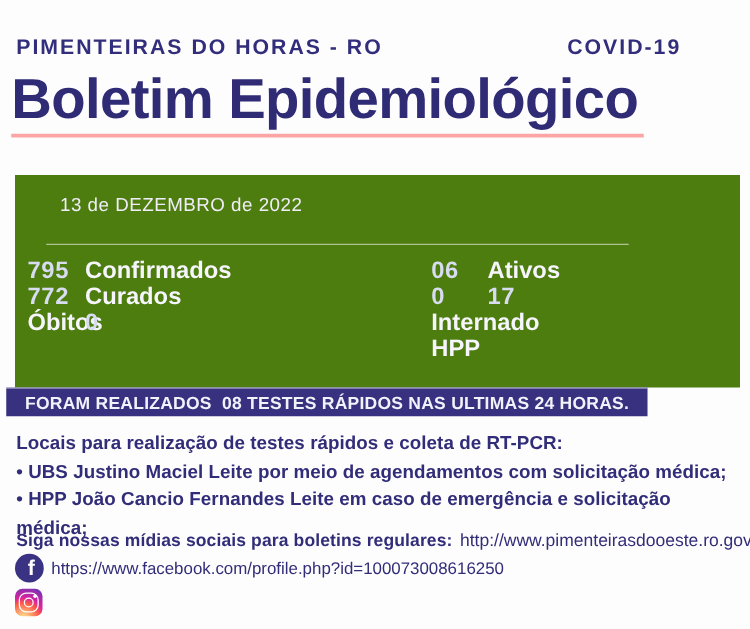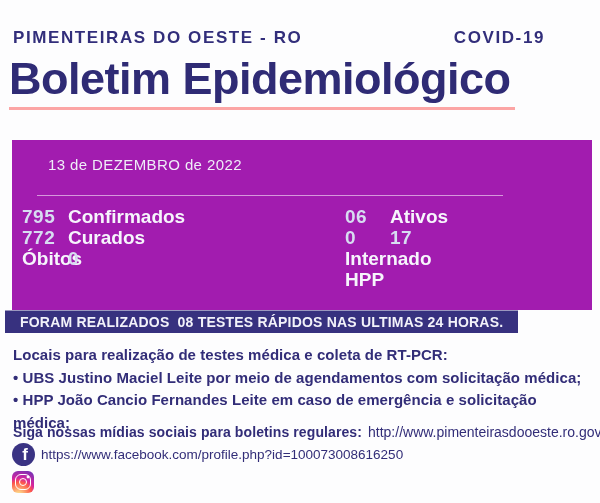"PIMENTEIRAS DO OESTE - RO" span { text: OESTE -> HORAS }
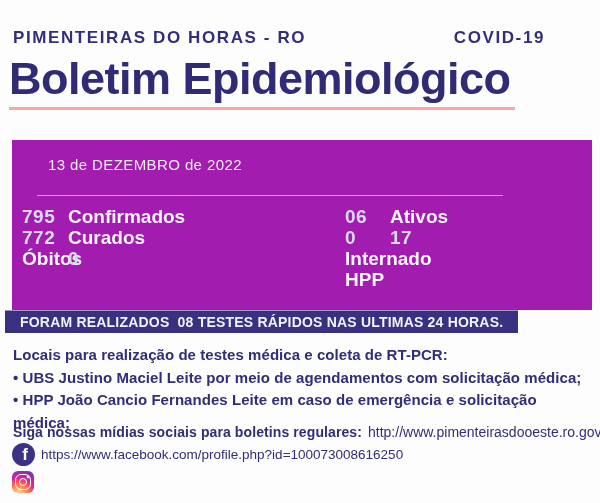"13 de DEZEMBRO de 2022" .stats-panel { background: #a21caf -> #4d7c0f }
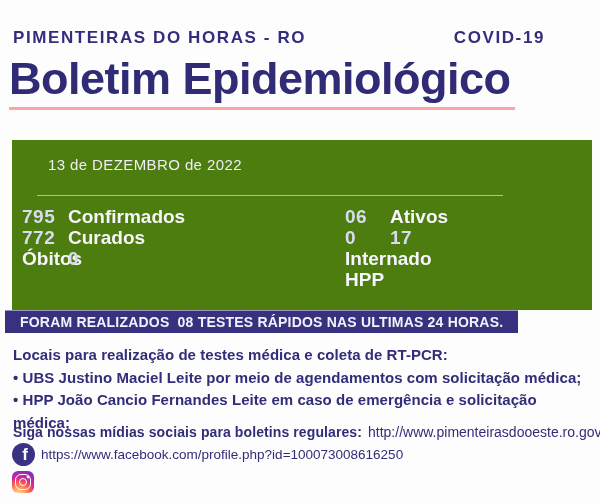"Locais para realização de testes" div { text: médica -> rápidos }
